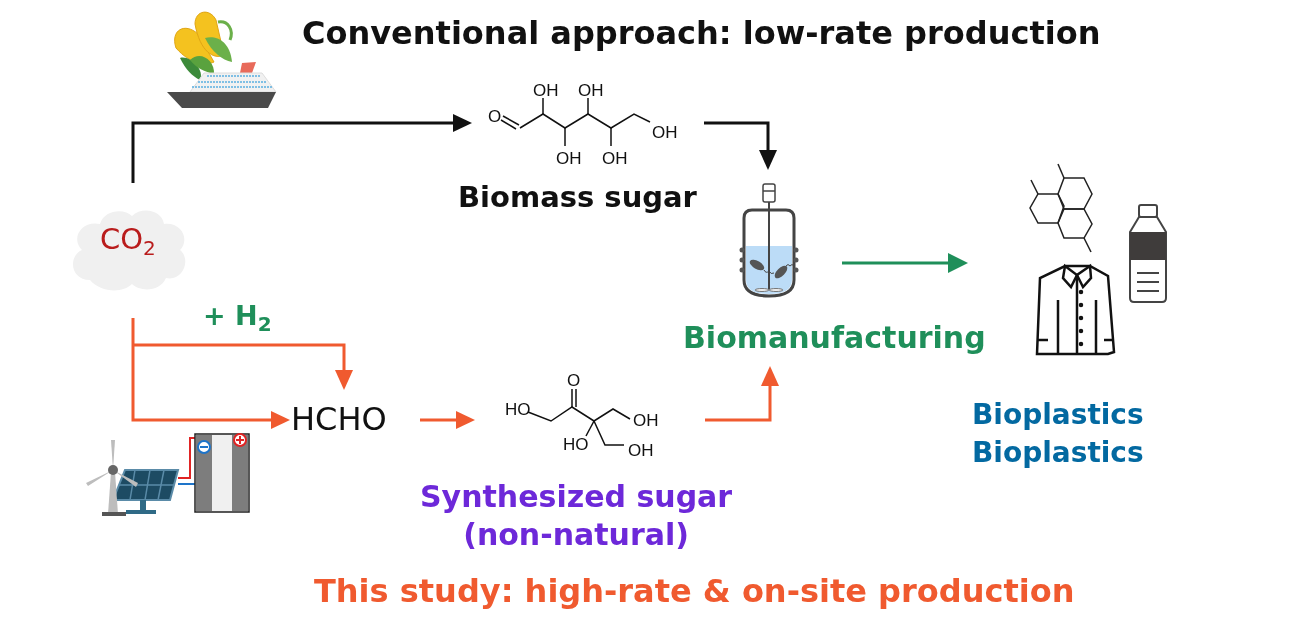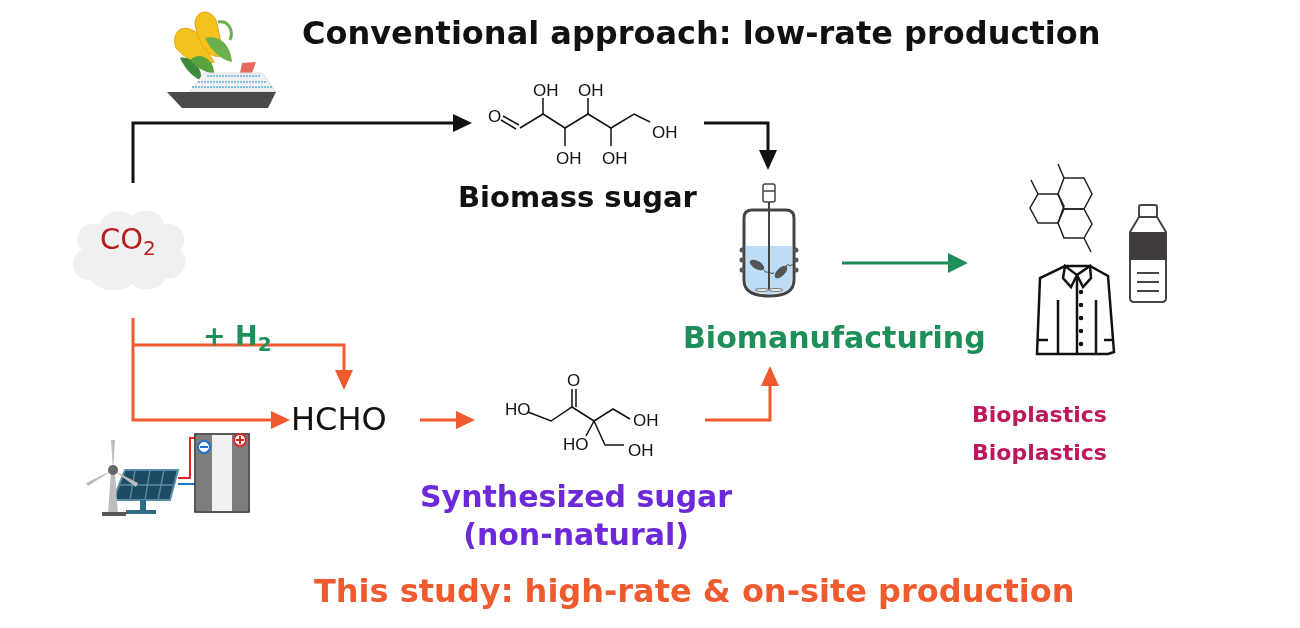"+ H2" .lbl-h2 { margin-top: 20px -> none }
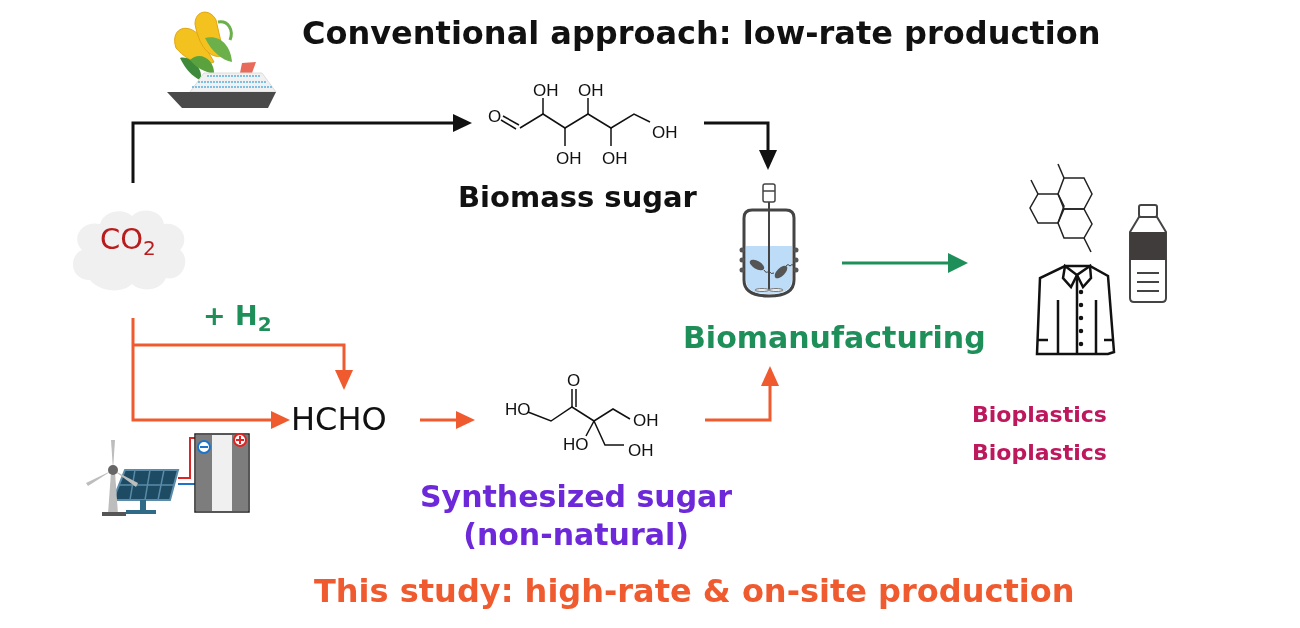"Bioplastics" .lbl-products { color: #be185d -> #0369a1; font-size: 22px -> 28px }
